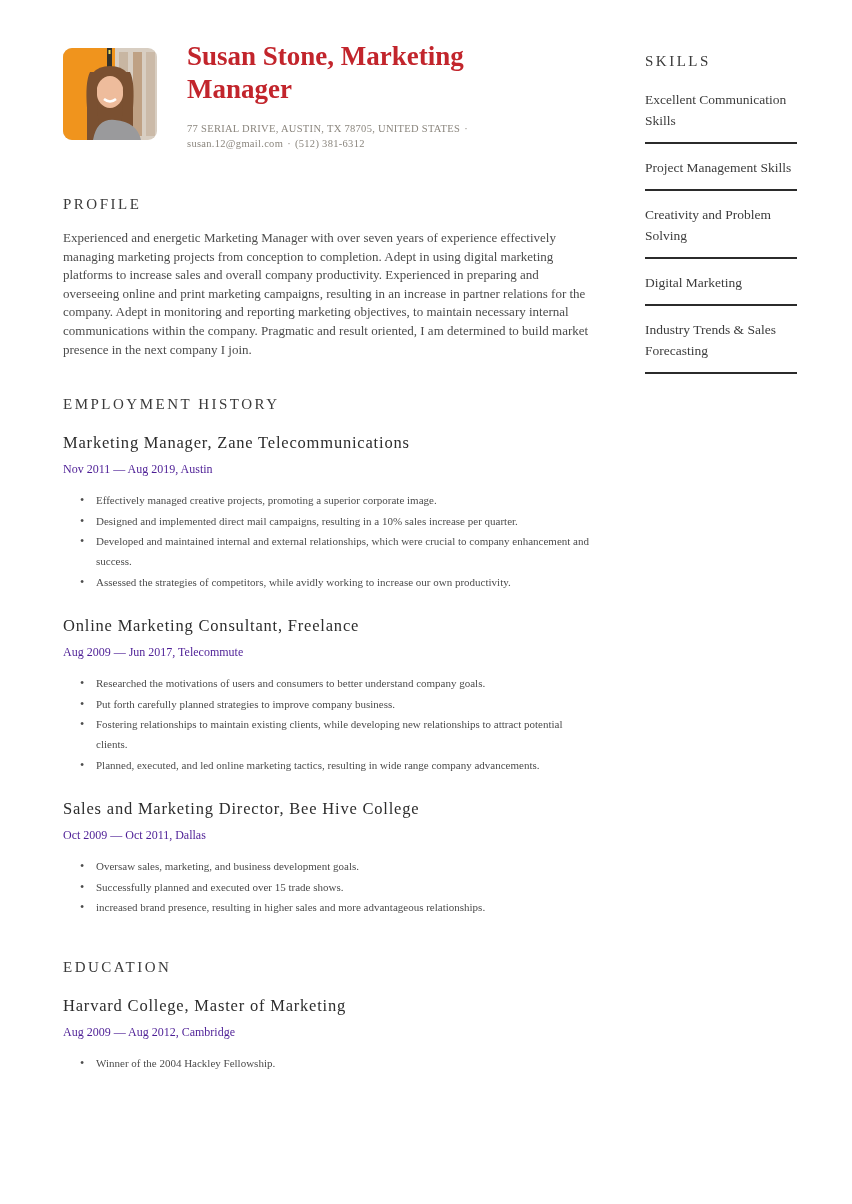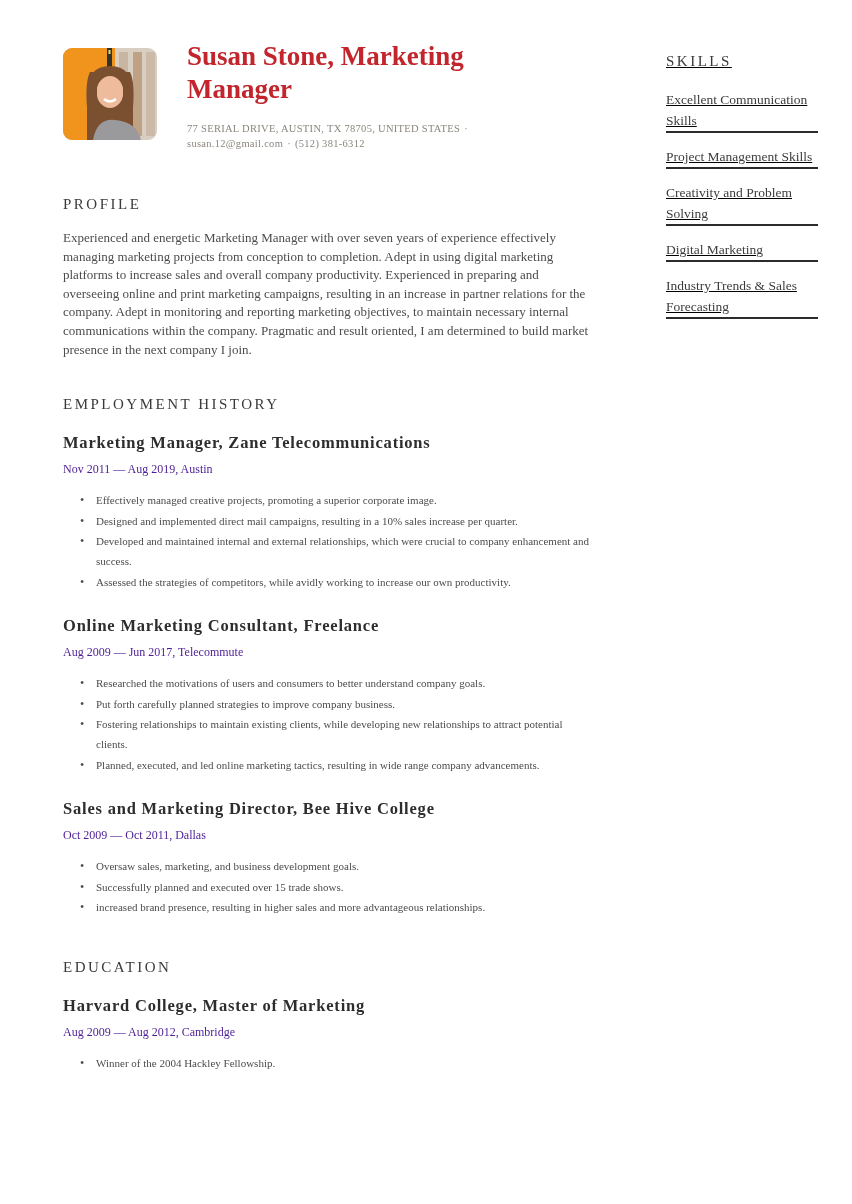"SKILLS" .sidebar { left: 666px -> 645px; text-decoration: underline -> none }
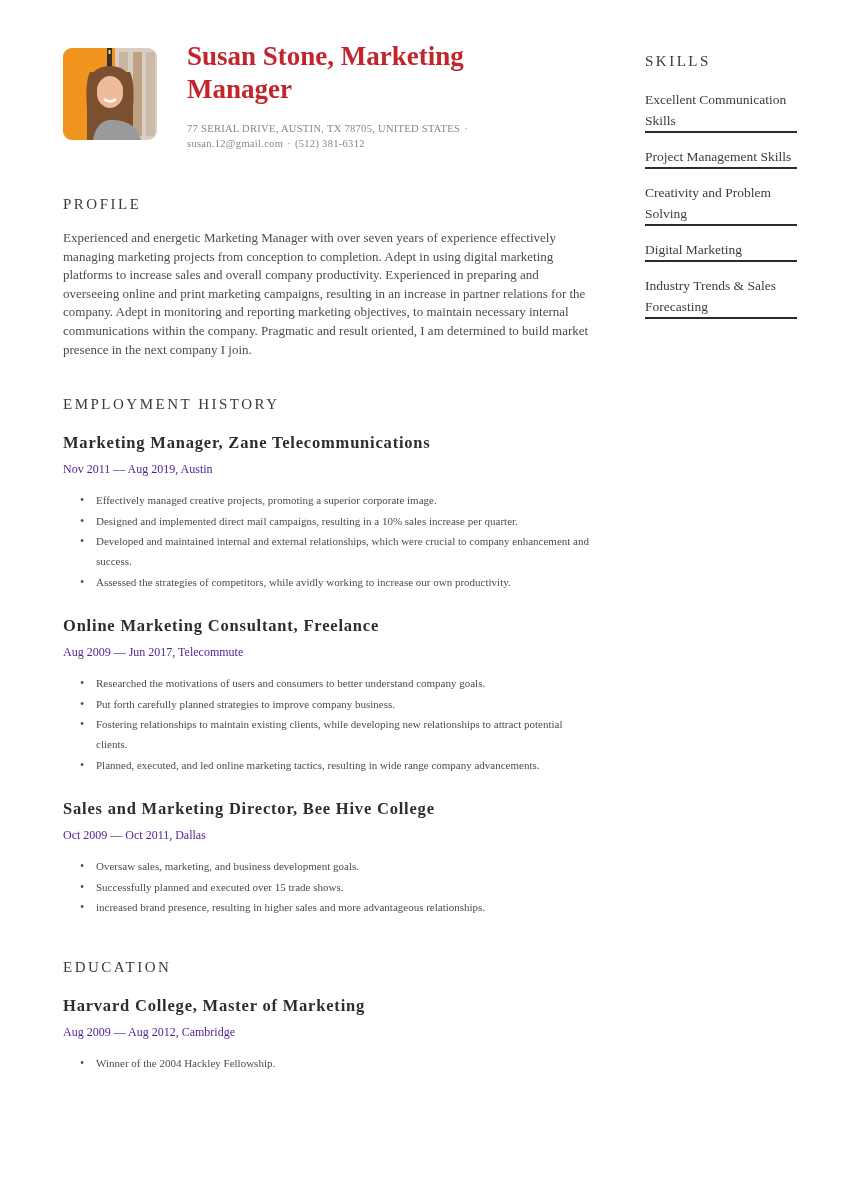"Excellent Communication Skills" ul.skills li { padding-bottom: none -> 11px }
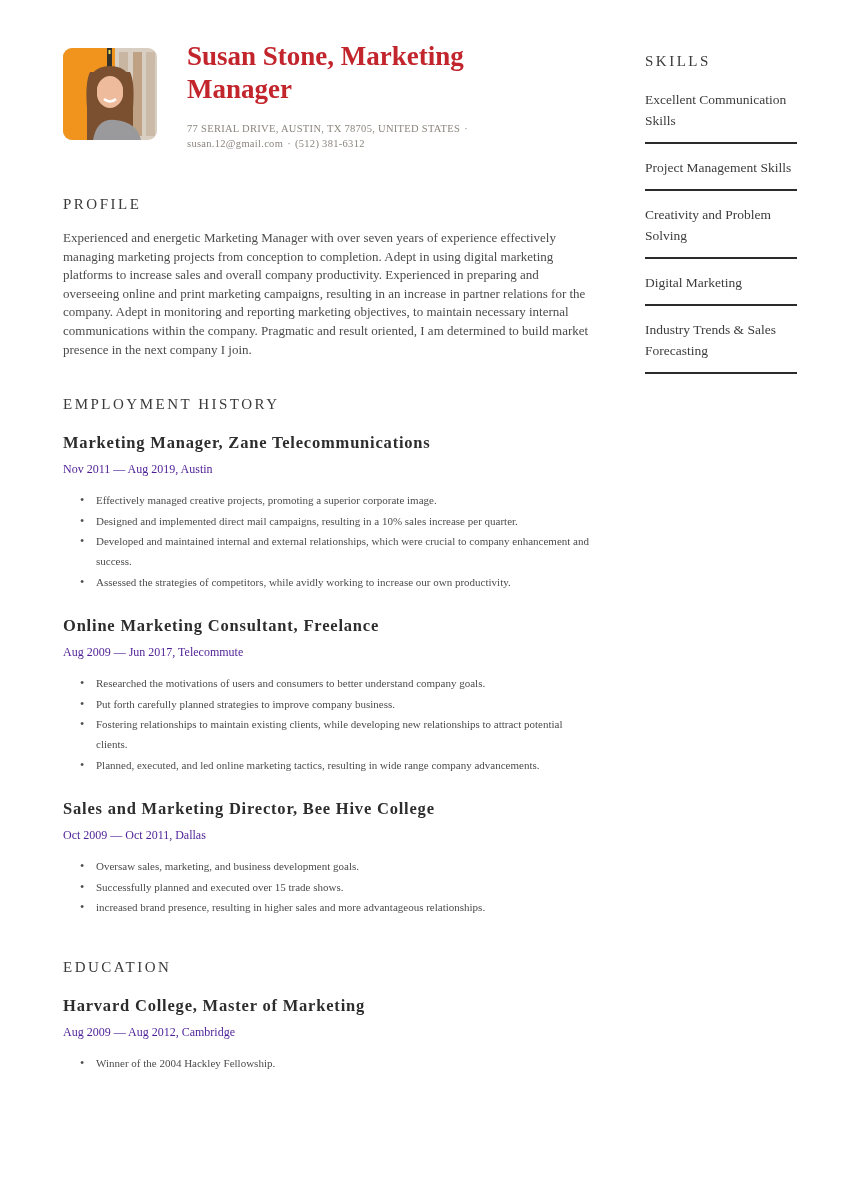"Marketing Manager, Zane" .entry-title { font-weight: bold -> normal }
